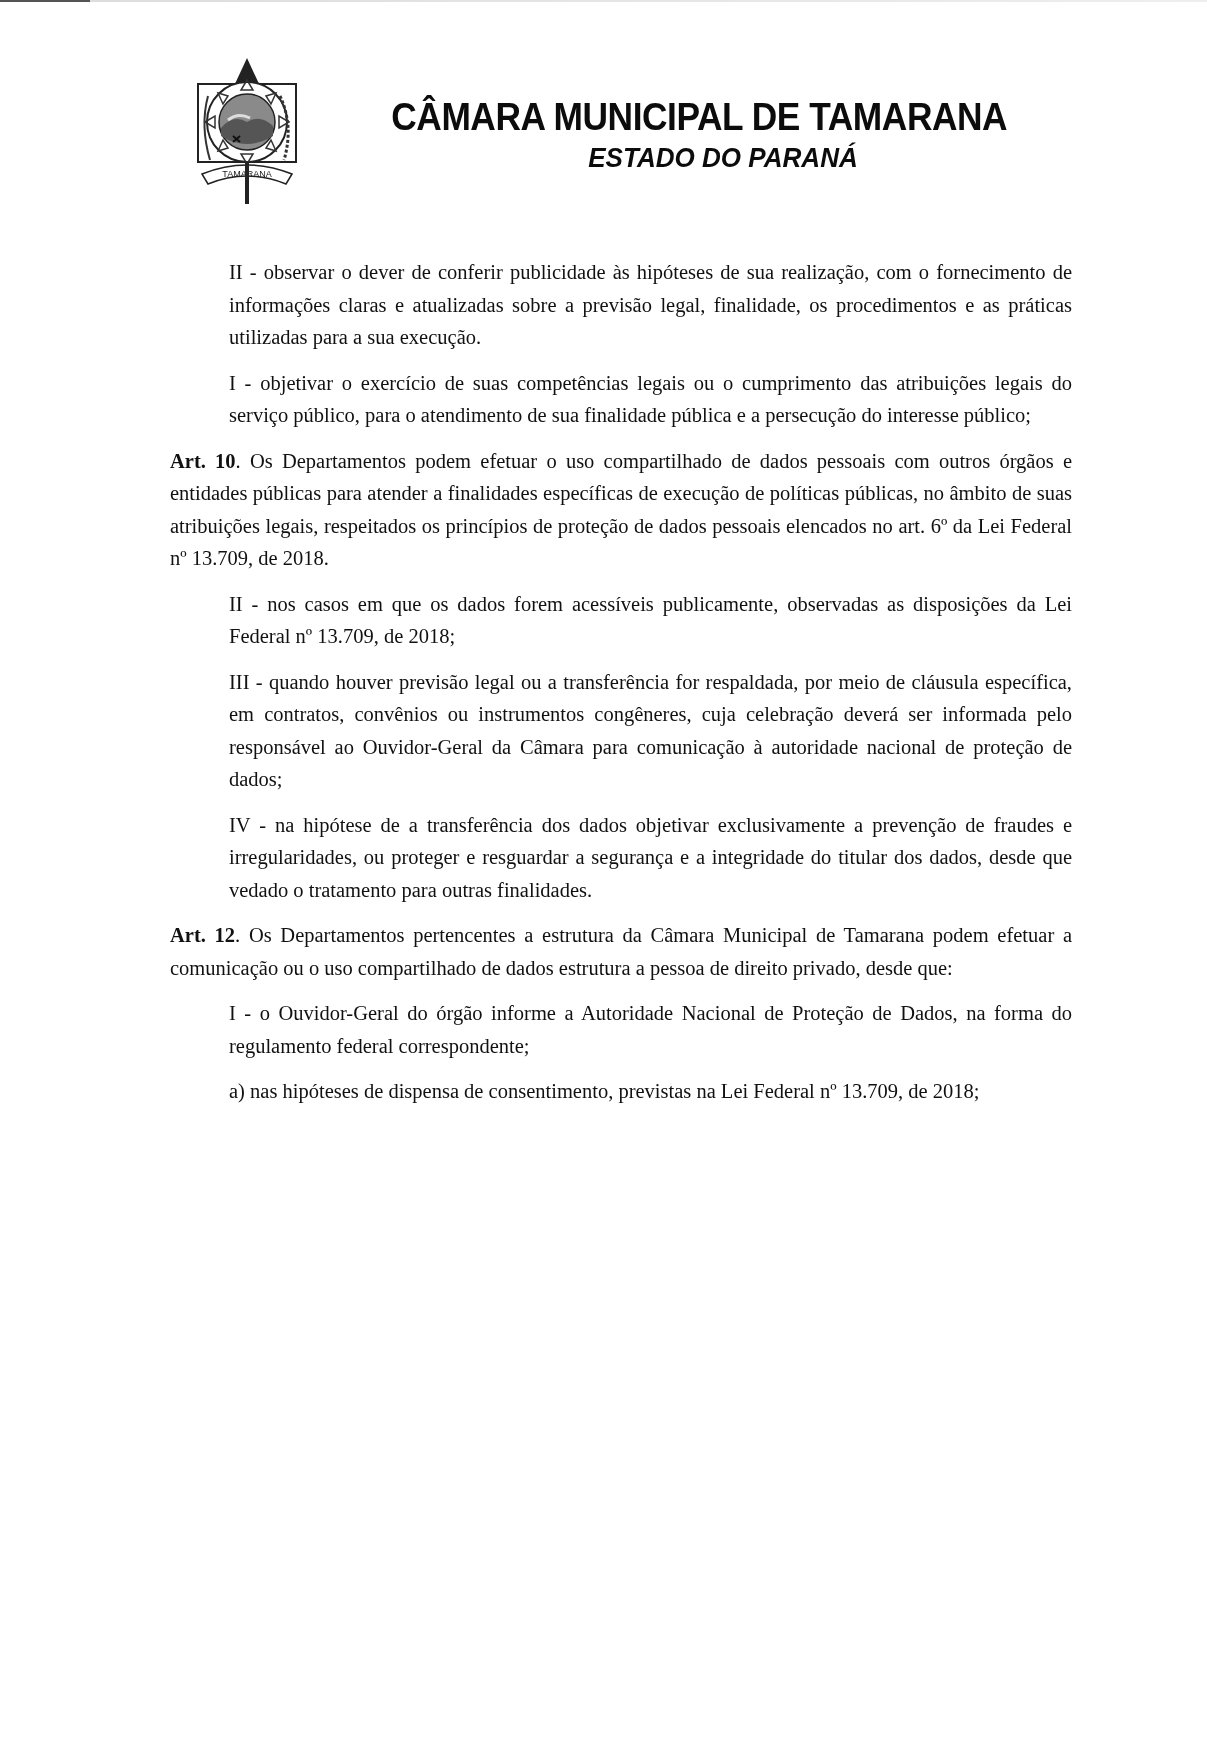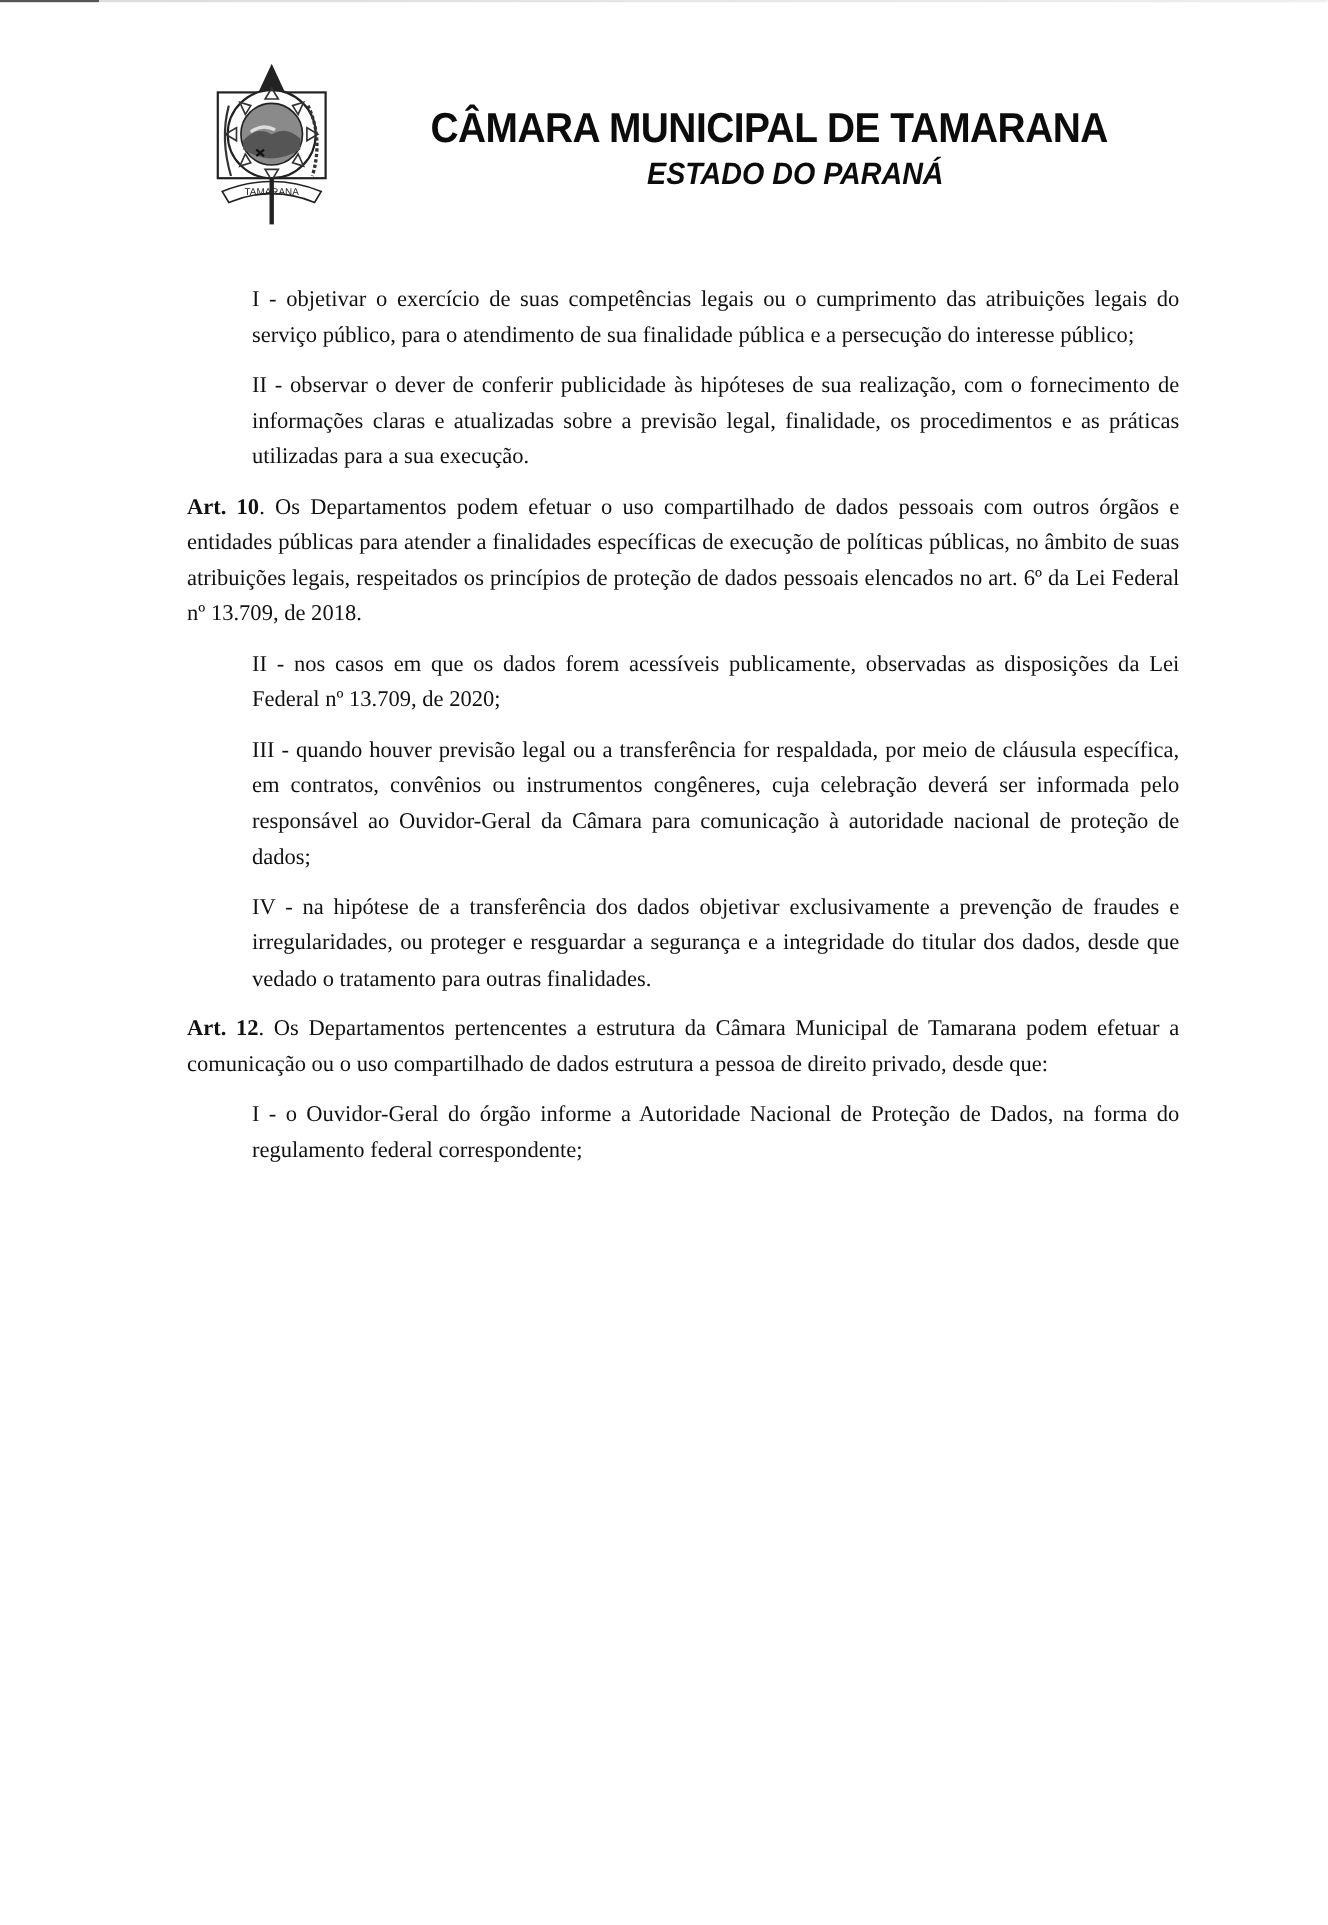"I - objetivar o exercício" p.p { order: before "II - observar o dever" -> after "II - observar o dever" }
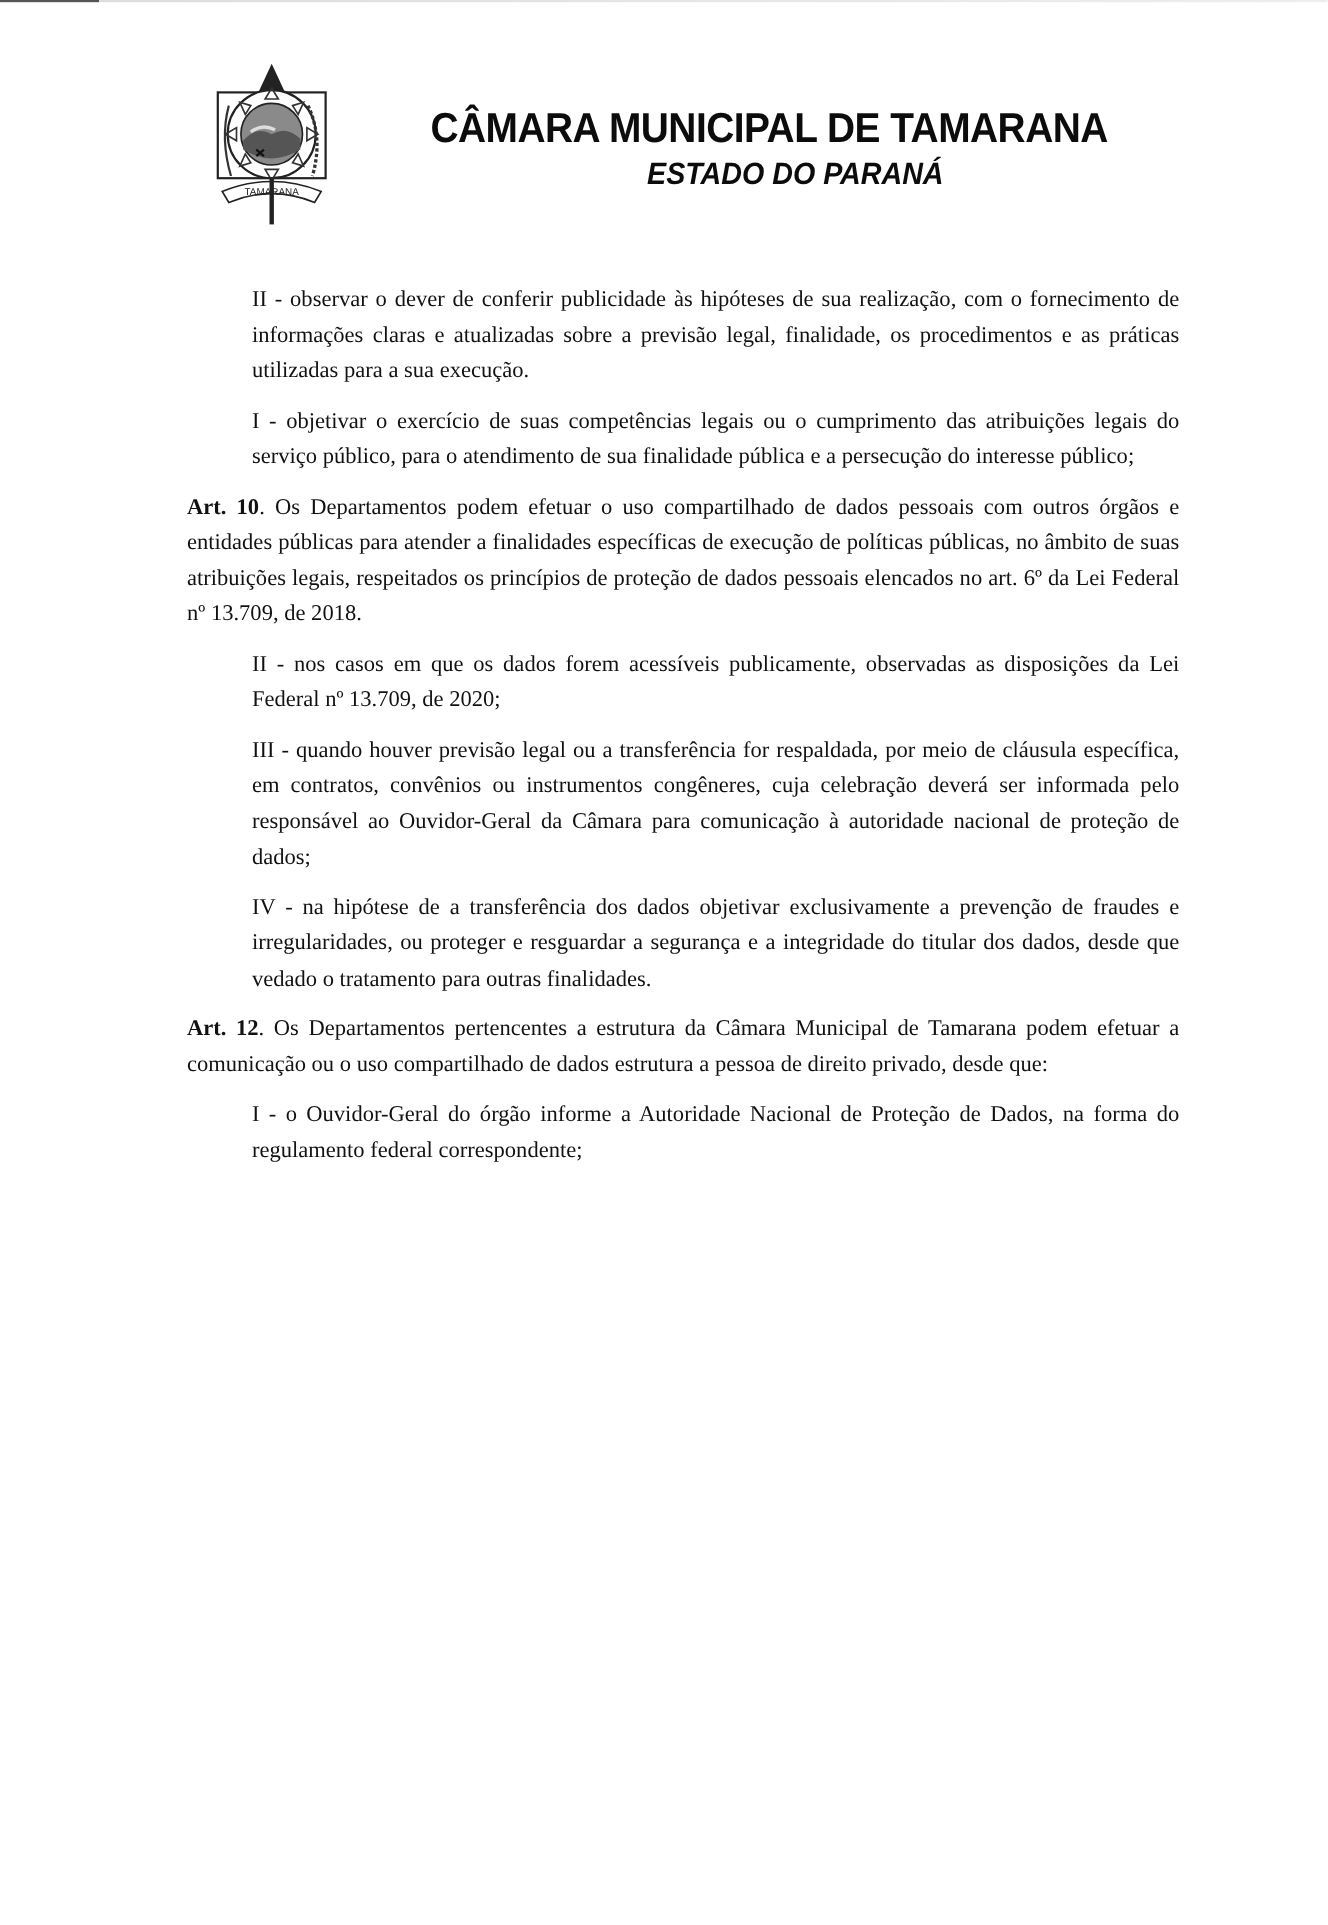"II - nos casos em" span { text: 2020 -> 2018 }
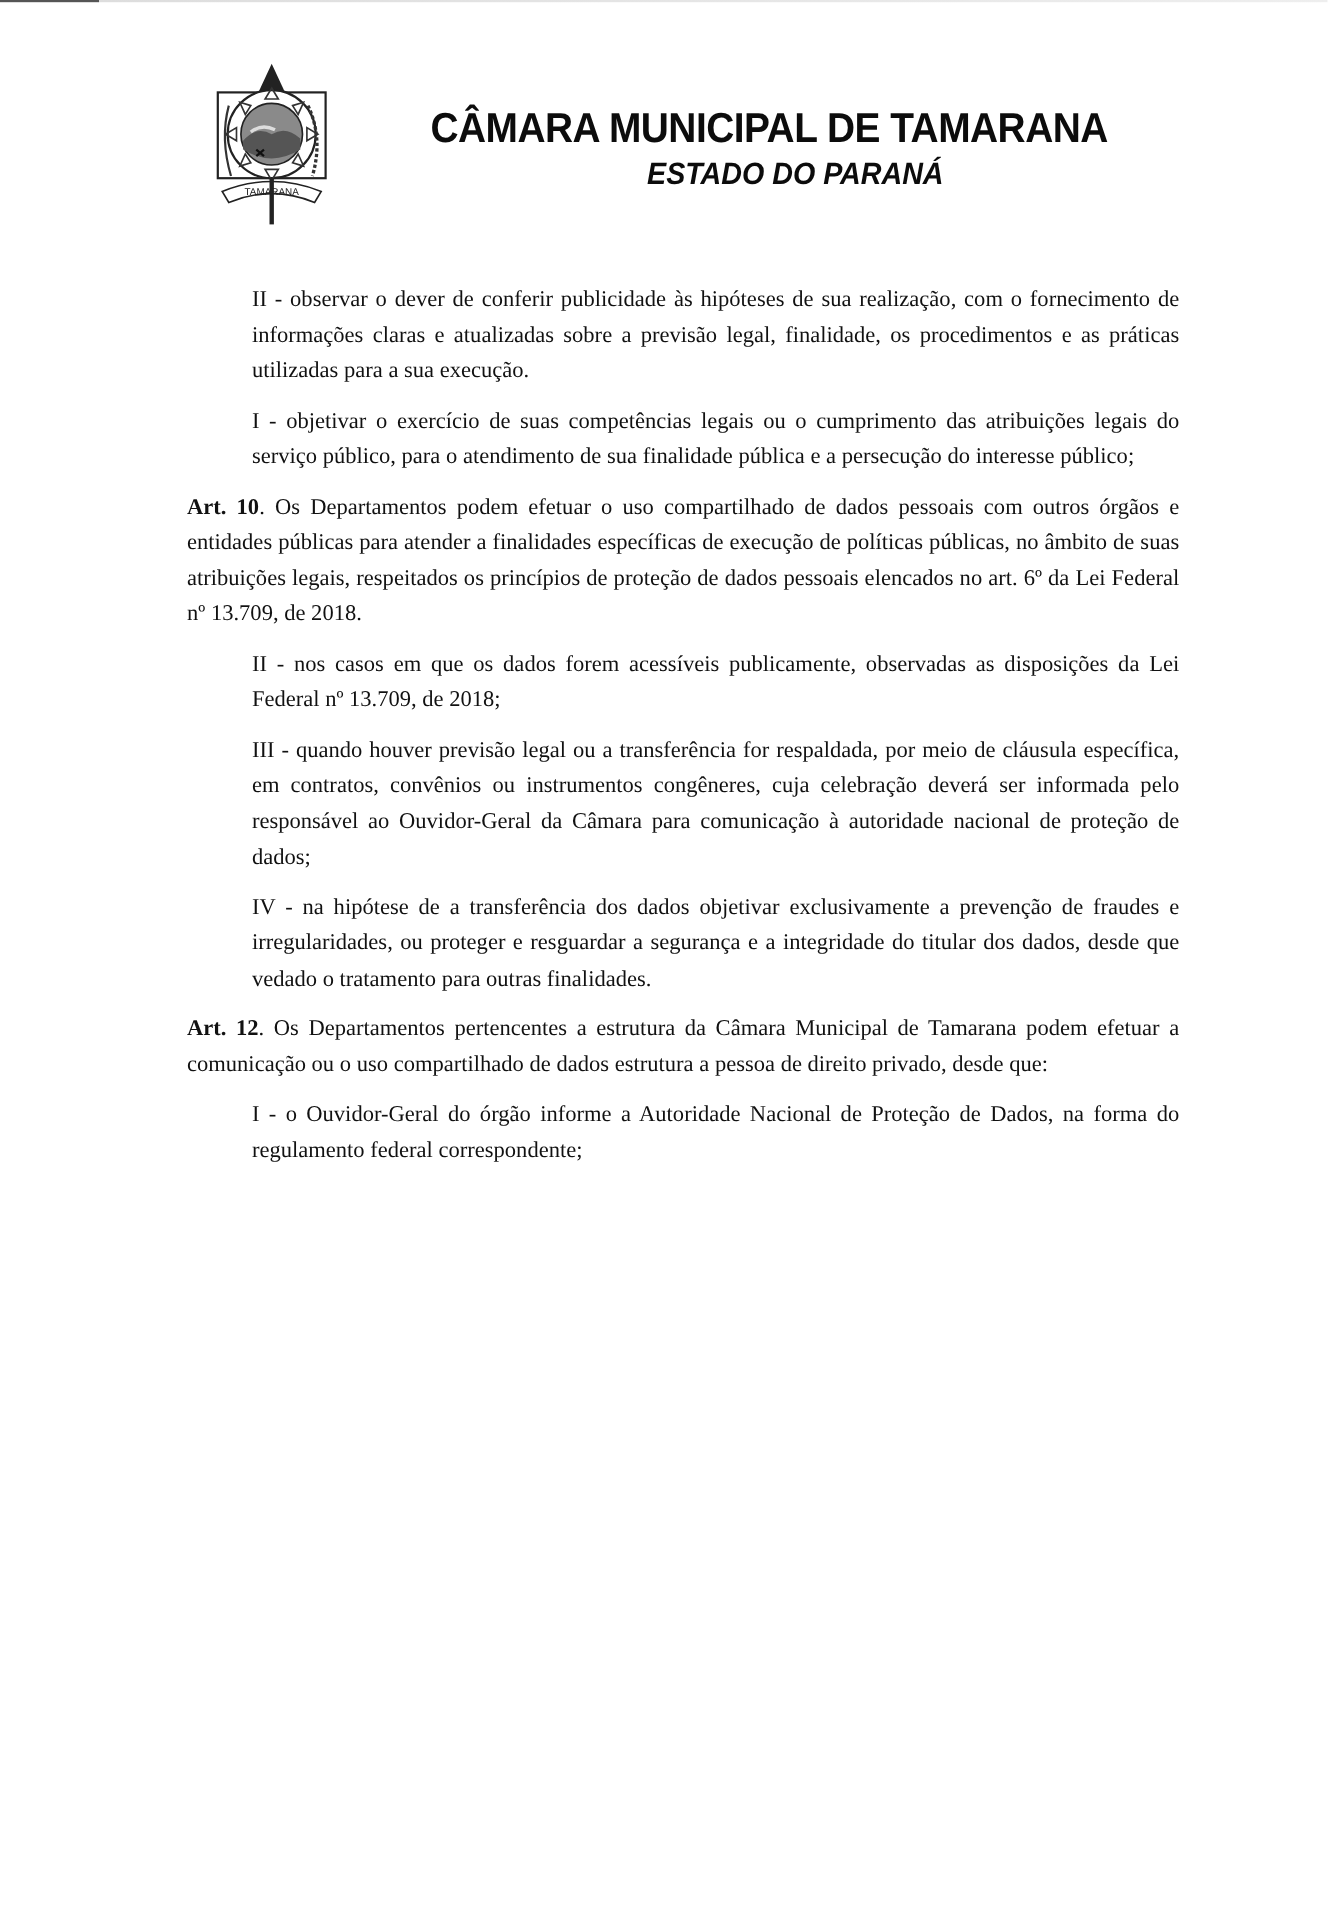"a) nas hipóteses de dispensa" p.p { html: none -> <p><span>a) nas hipóteses de dispensa de consentimento, previstas na Lei Federal nº 13.709, de 2018;</span></p> }
